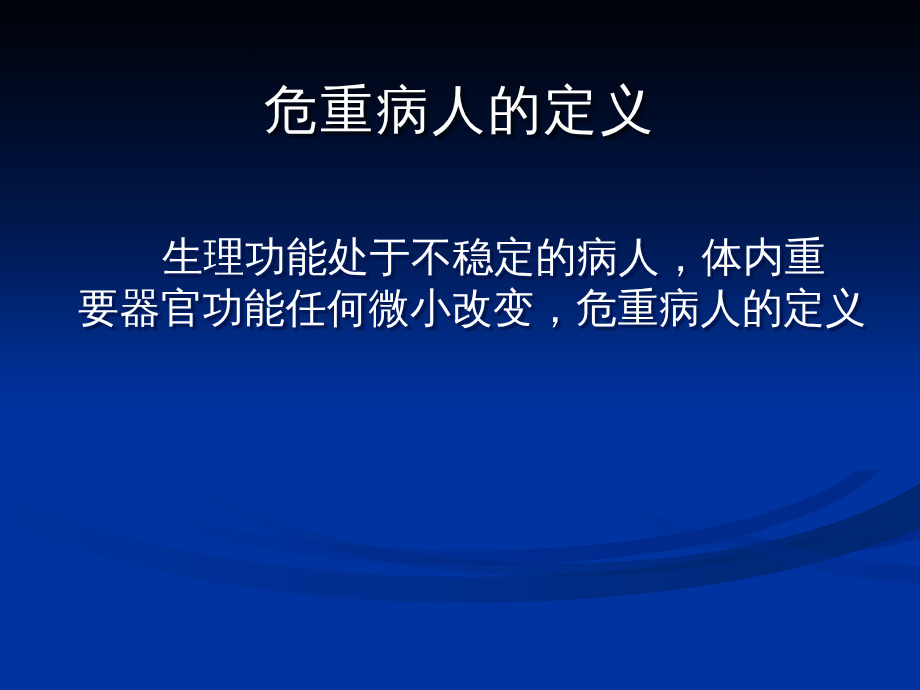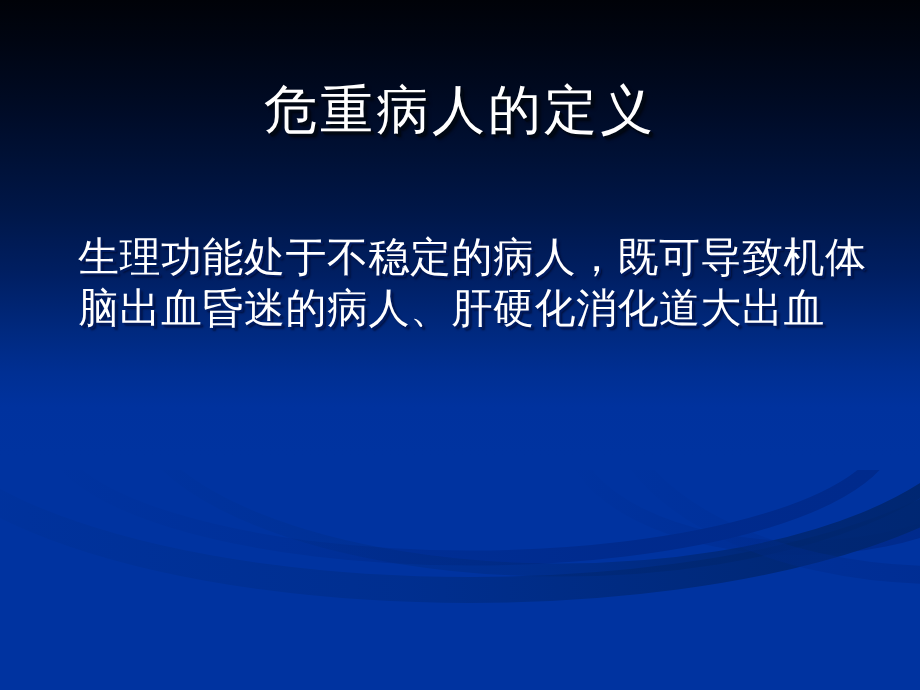"生理功能处于不稳定的病人，体内重" div.body-line { html: none -> <div>生理功能处于不稳定的病人，体内重</div> }
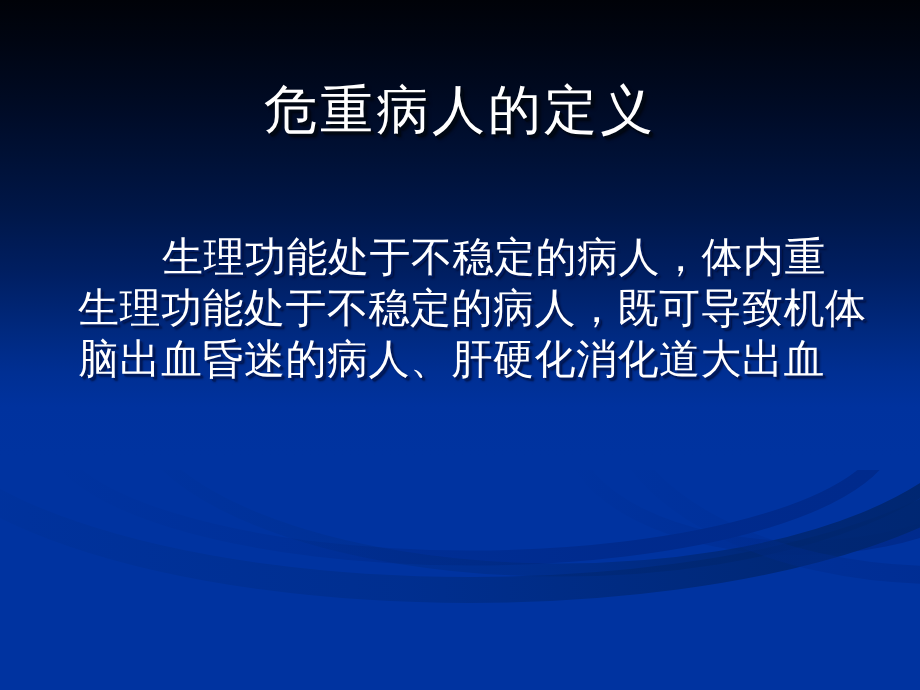"生理功能处于不稳定的病人，既可导致机体" div.body-line { text: 生理功能处于不稳定的病人，既可导致机体 -> 要器官功能任何微小改变，危重病人的定义 }
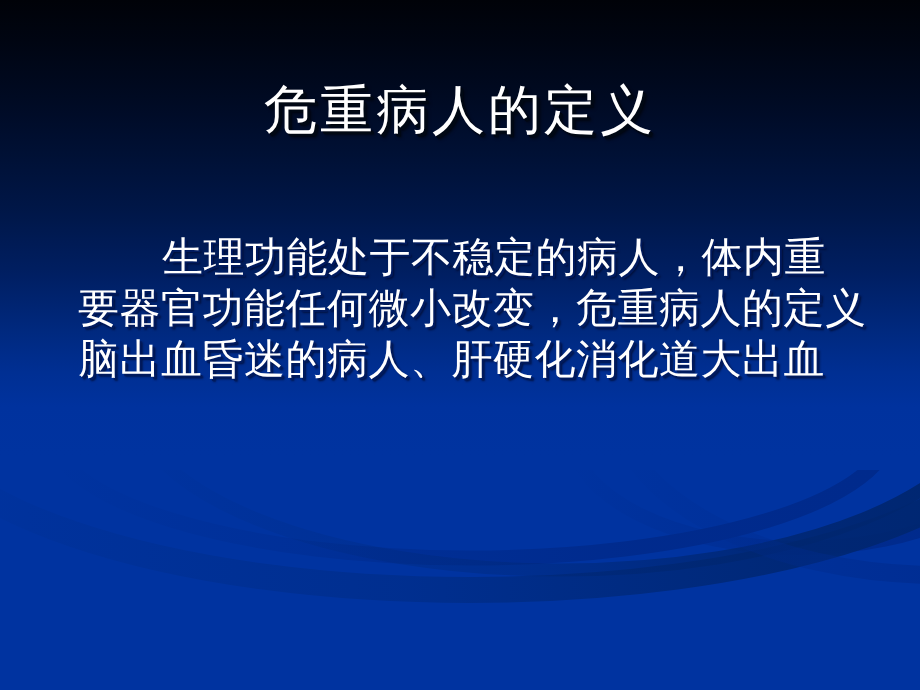"脑出血昏迷的病人、肝硬化消化道大出血" div.body-line { html: <div>脑出血昏迷的病人、肝硬化消化道大出血</div> -> none }
